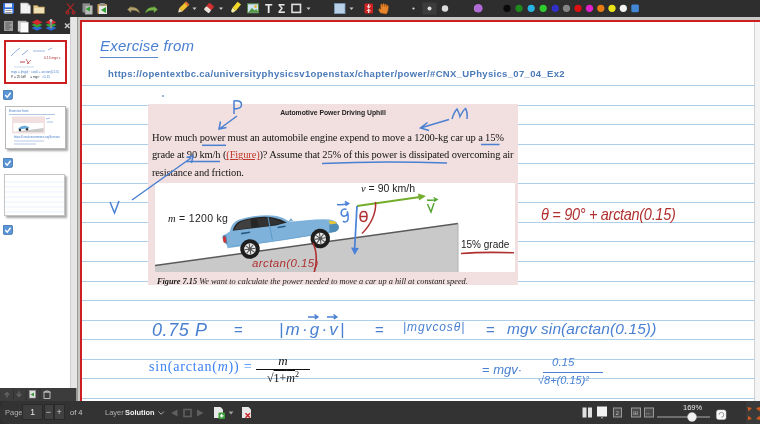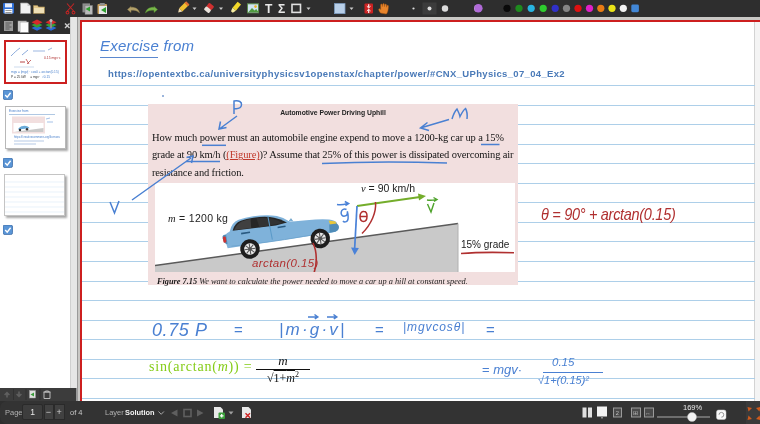"mgv sin(arctan(0.15))" div.abs { html: none -> <div>mgv sin(arctan(0.15))</div> }
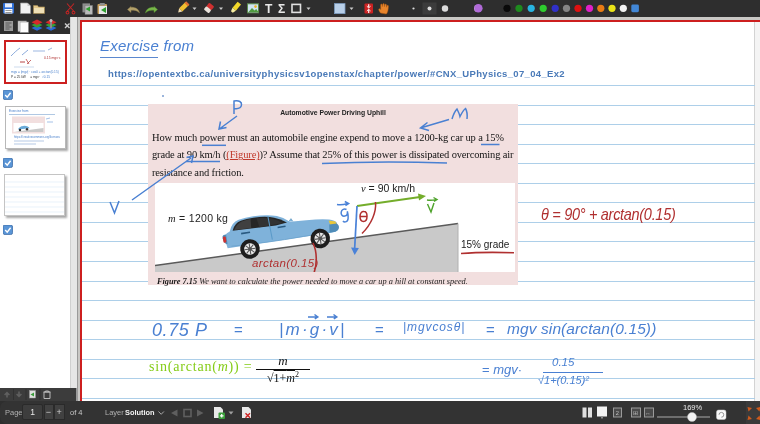"sin(arctan(m)) =" div.abs { color: #84cc16 -> #3b82f6 }
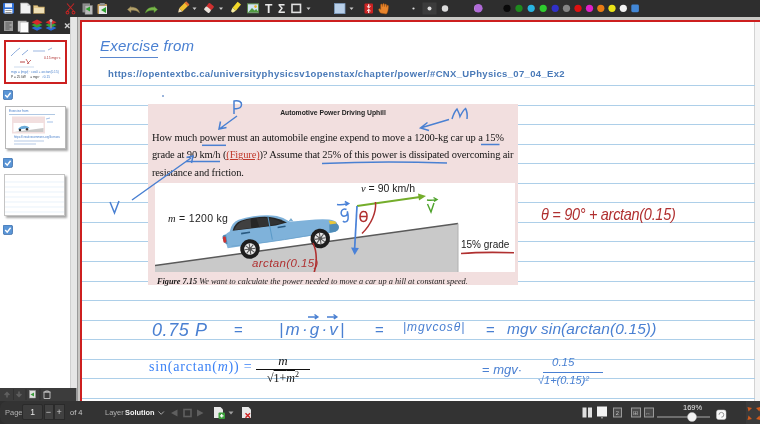"√1+(0.15)²" div.abs { text: 1+ -> 8+ }
